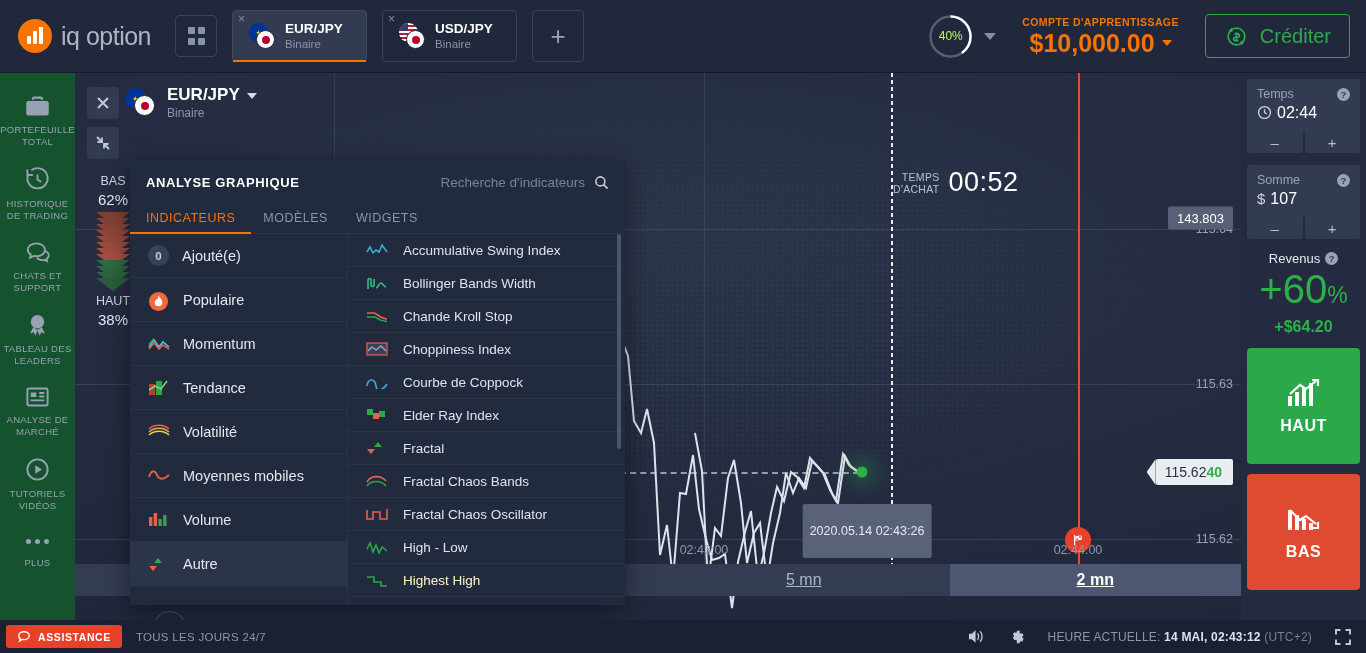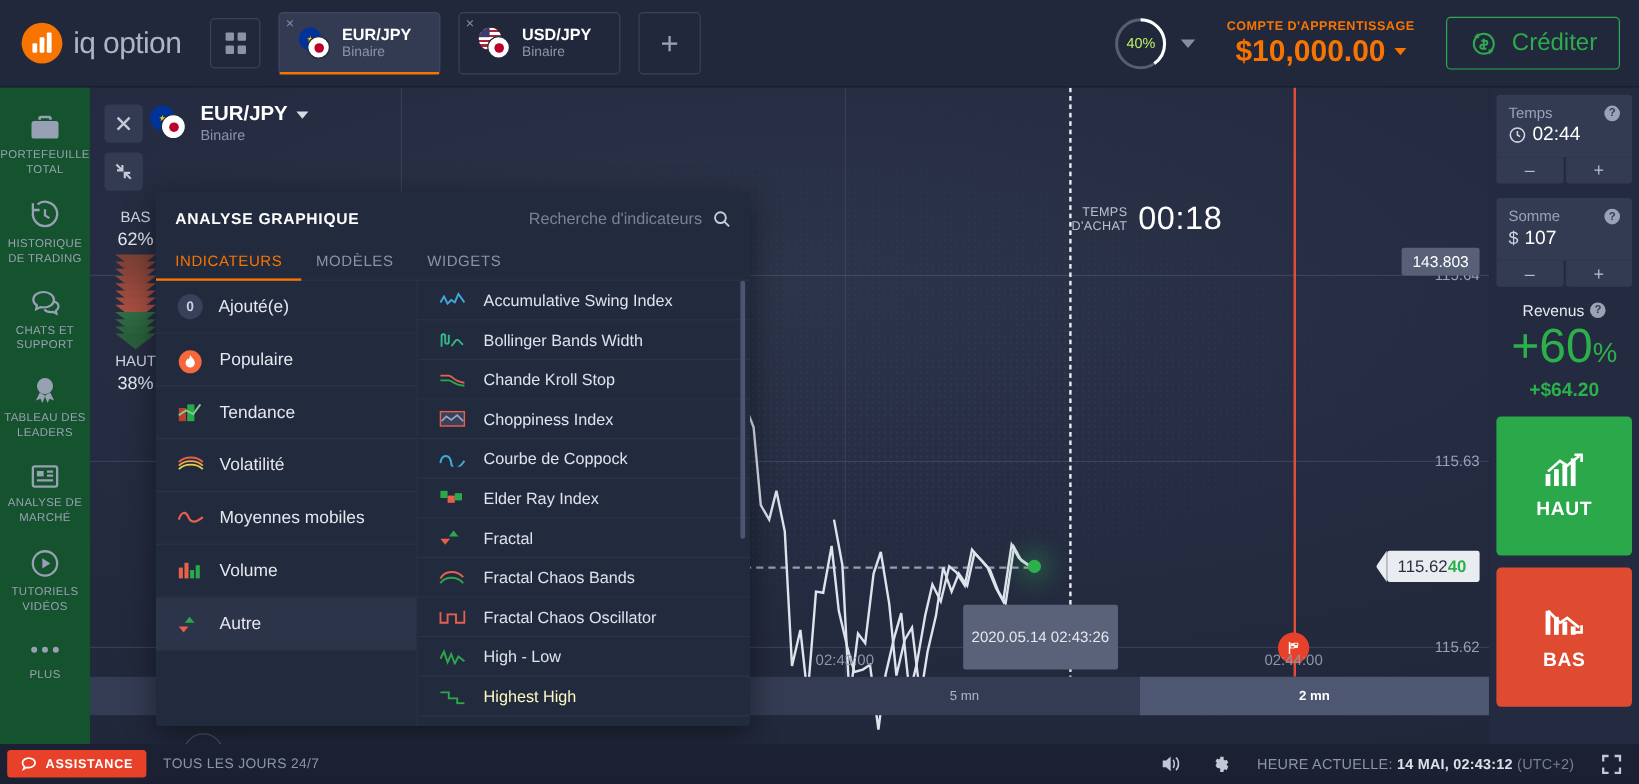"00:18" div.buytime-value { text: 00:18 -> 00:52 }
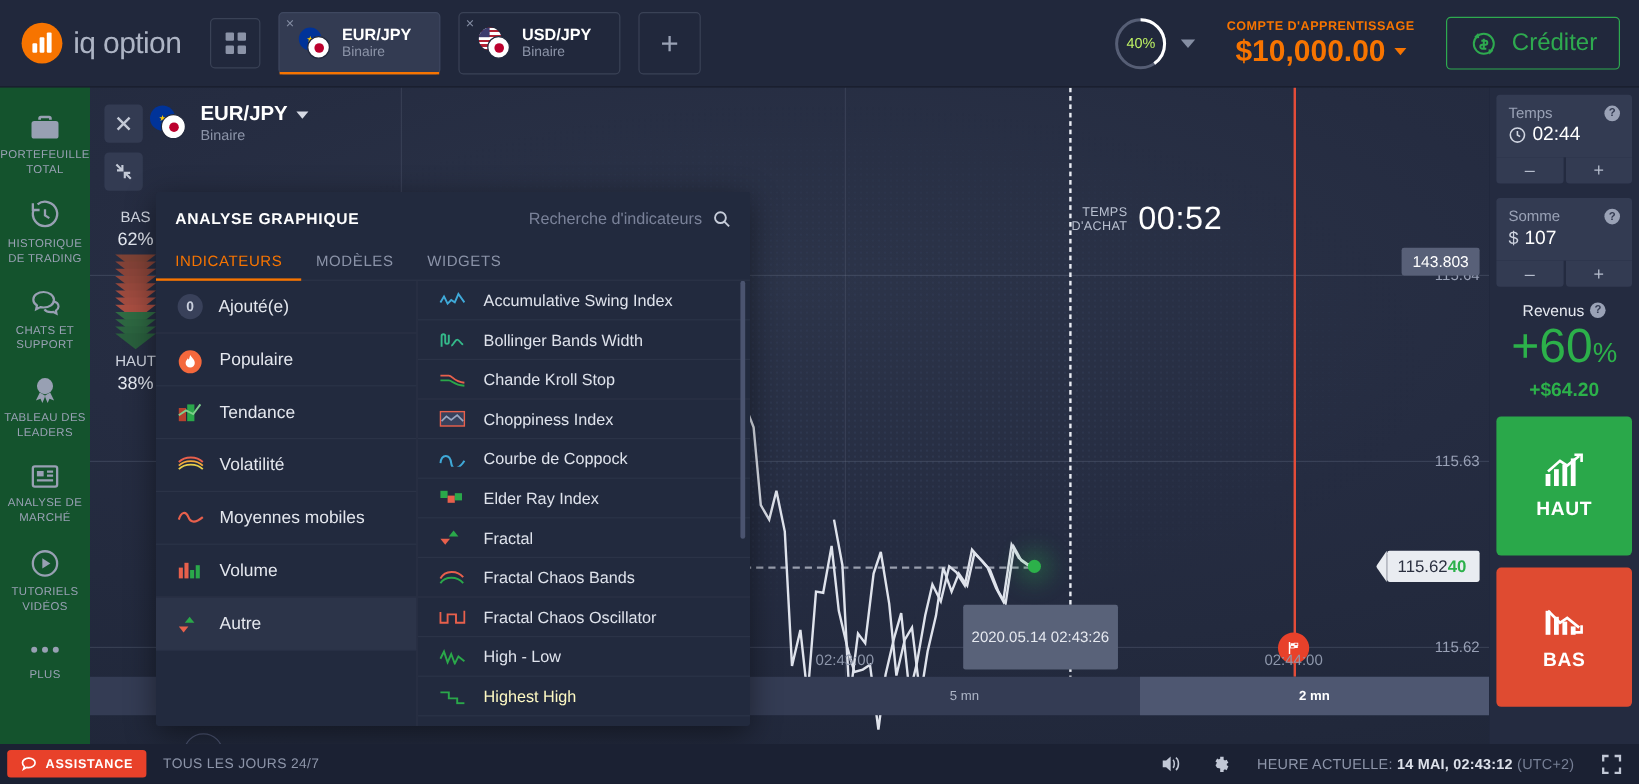"Momentum" div.cat-row { html: none -> <div> <div> <svg> <path></path> <path></path> <path></path> </svg> </div> <div>Momentum</div> </div> }
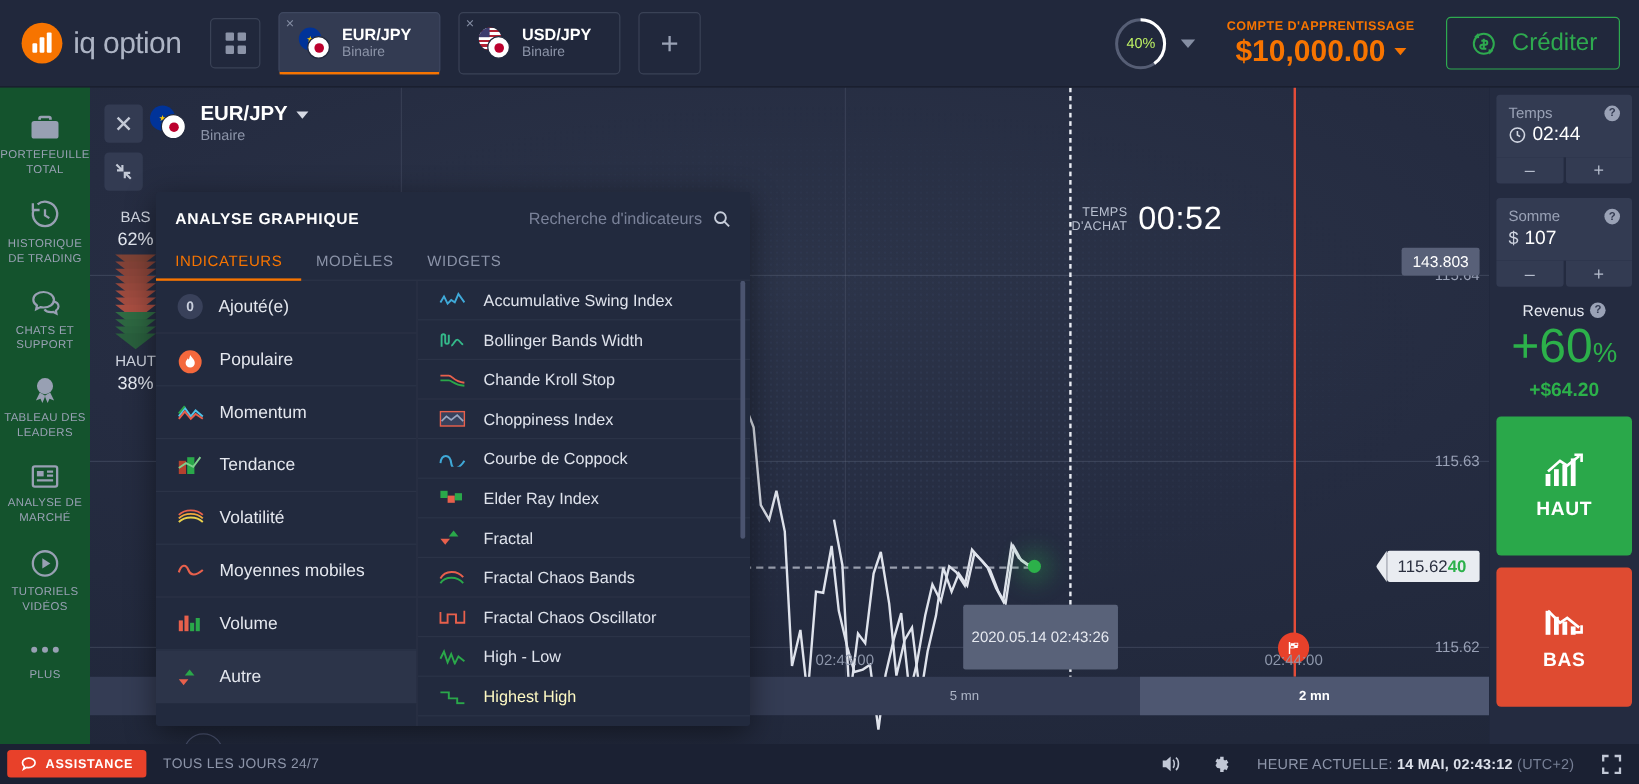"5 mn" .tf-item { font-size: 11px -> 16px; text-decoration: none -> underline }
